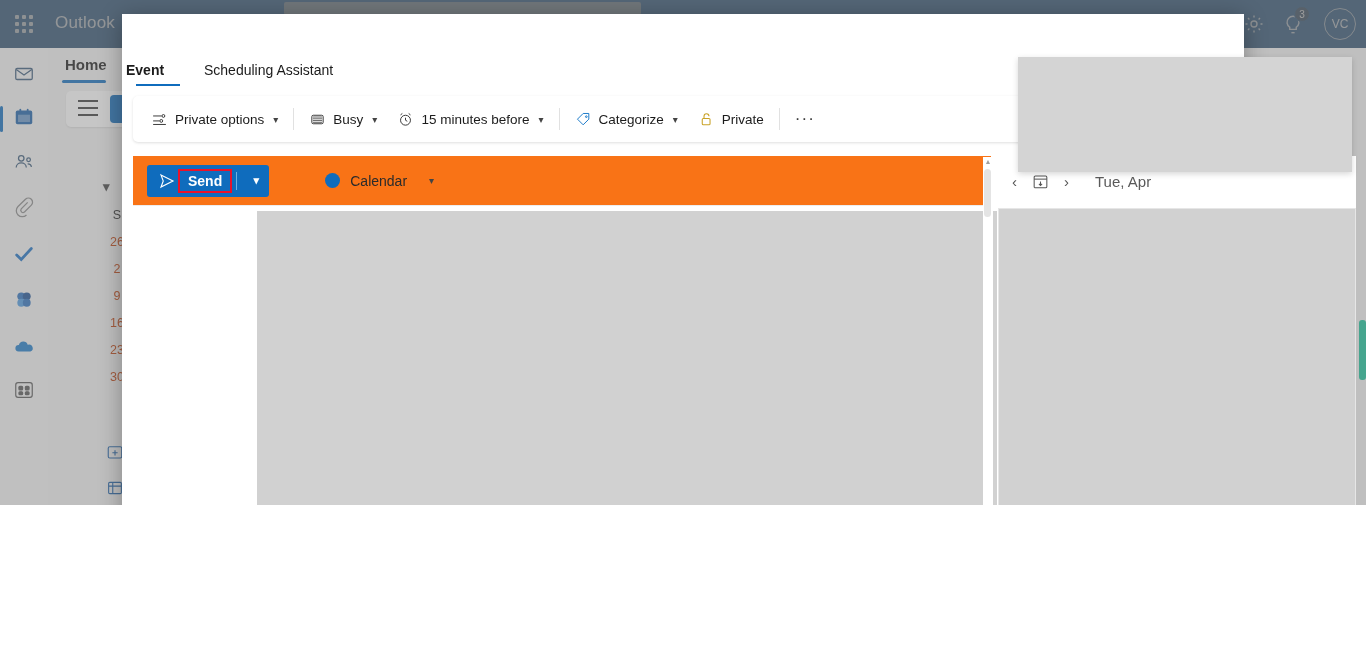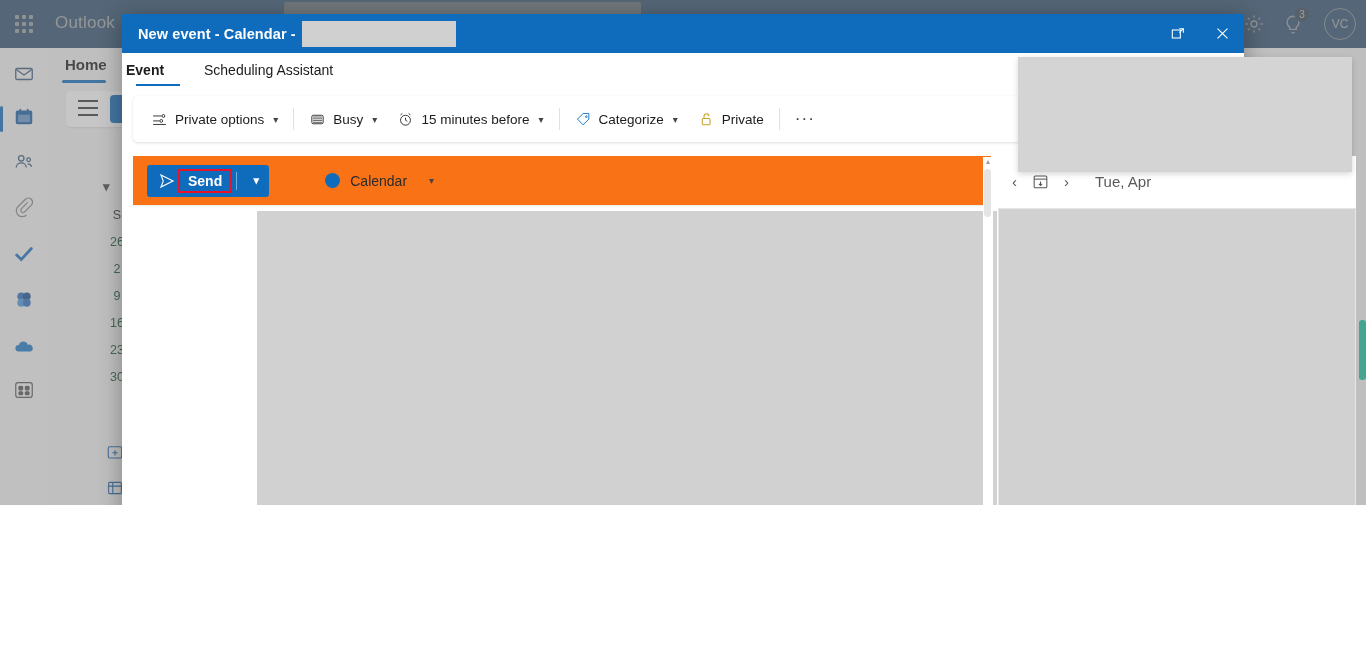"New event - Calendar -" div.dlg-title { html: <div> <span>New event - Calendar -</span> <span></span> <div> <div> <svg> <rect></rect> <path></path> <path></path> </svg> </div> <div> <svg> <path></path> </svg> </div> </div> </div> -> none }
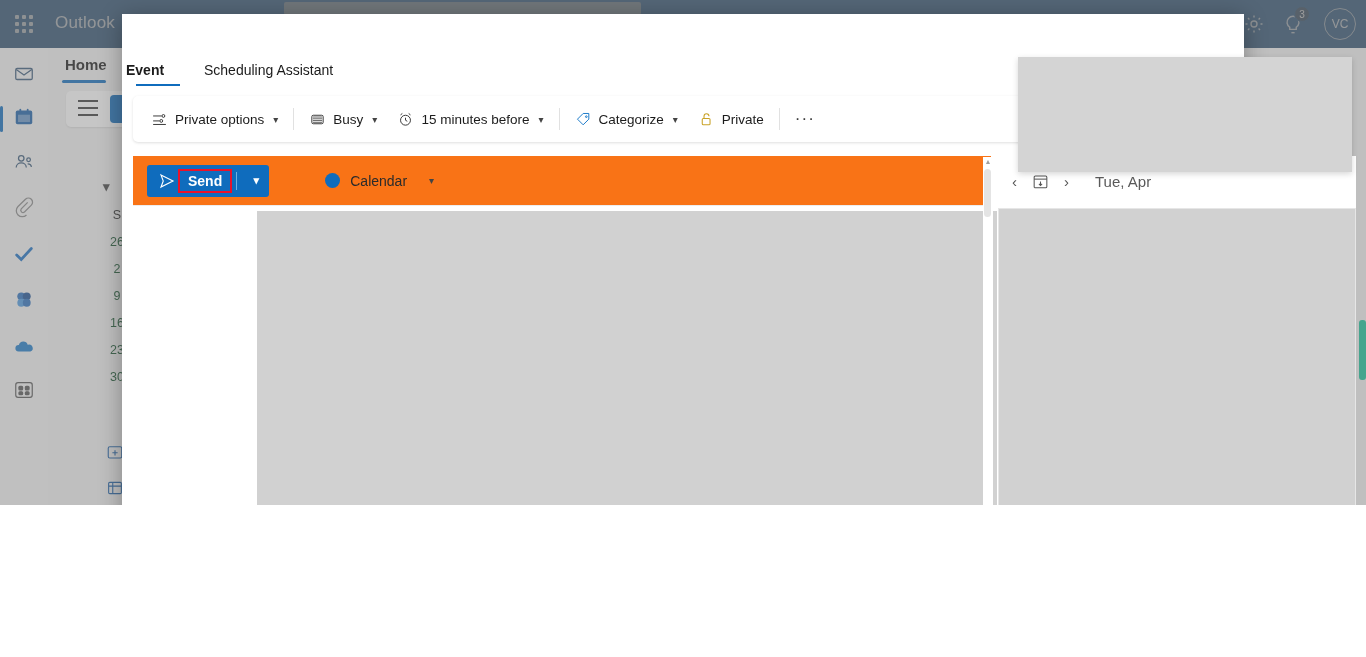"26" .mc-cell { color: #14532d -> #c2410c }
